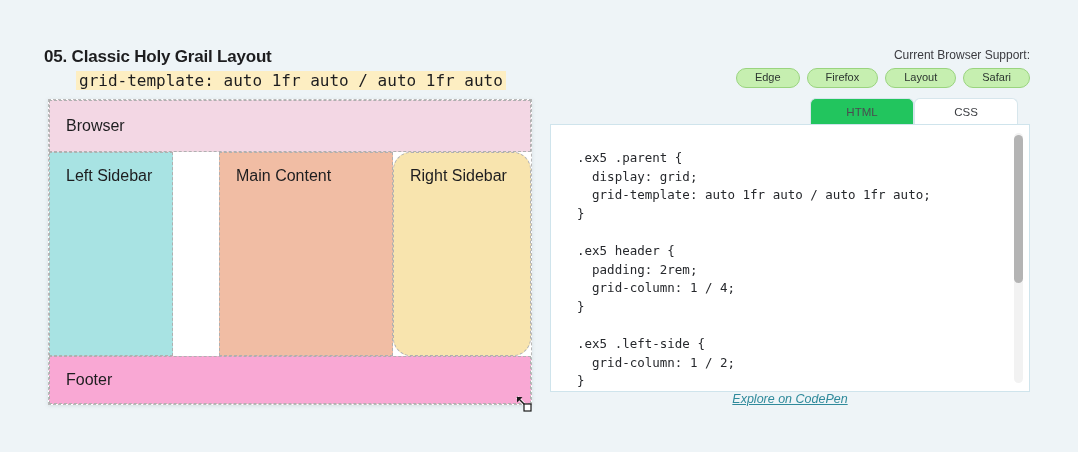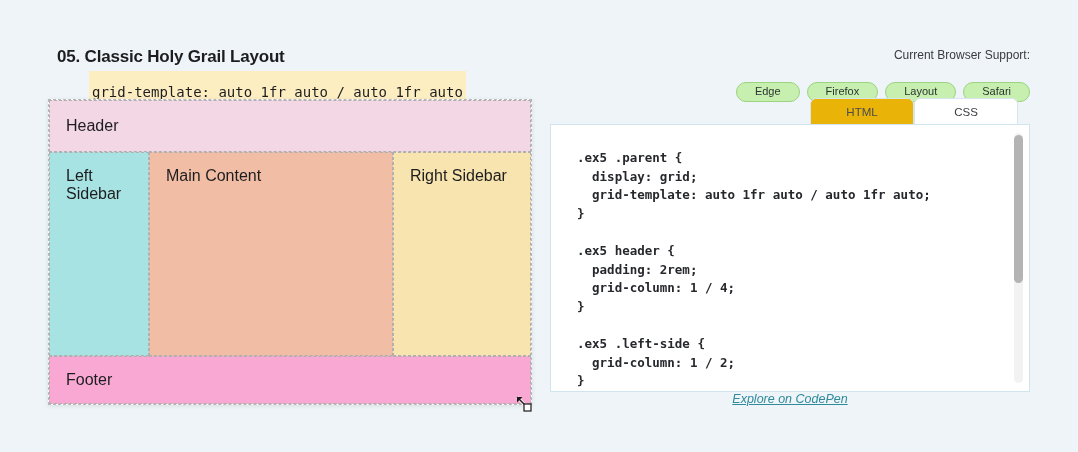"05. Classic Holy Grail Layout" .title-block { left: 57px -> 44px }
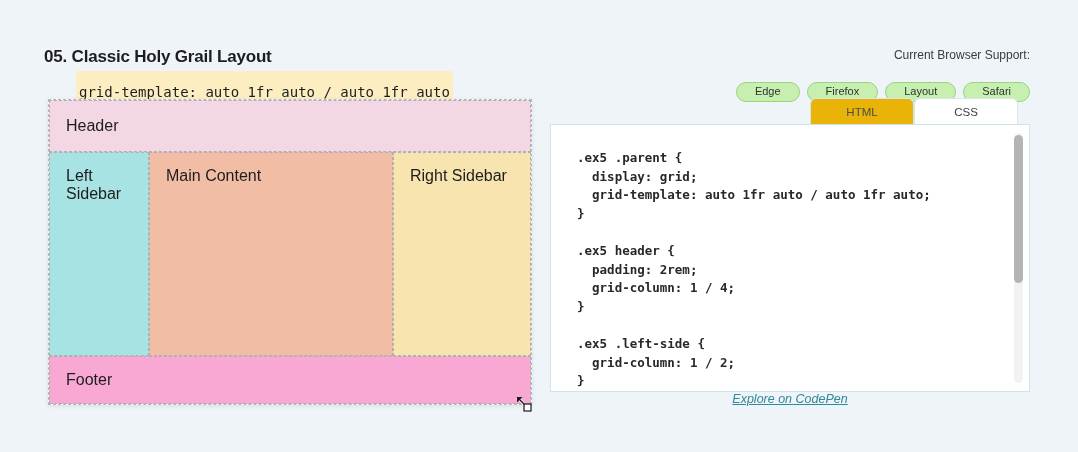"Current Browser Support:" .support-label { margin-bottom: 20px -> 6px }
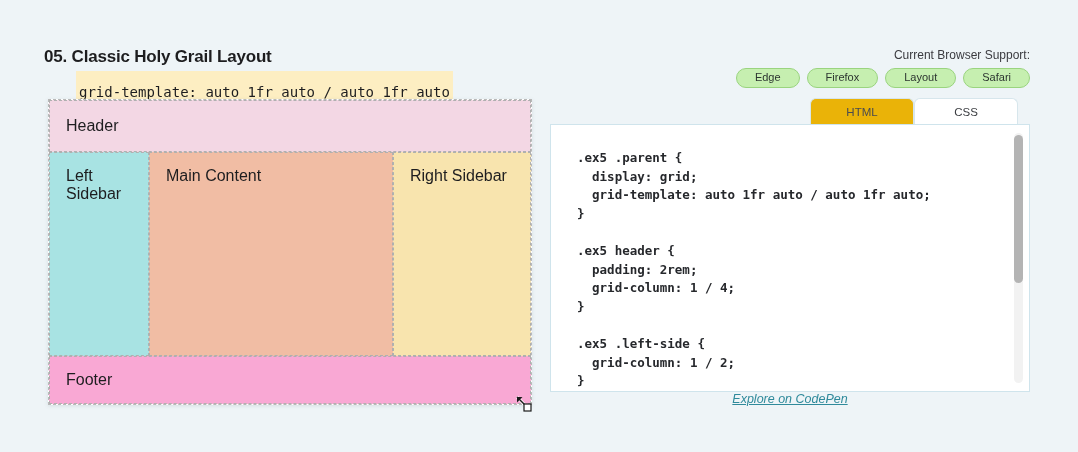"grid-template: auto 1fr auto / auto 1fr auto" .subtitle-code { font-size: 14px -> 16px; padding: 13px 3px -> 1px 3px }
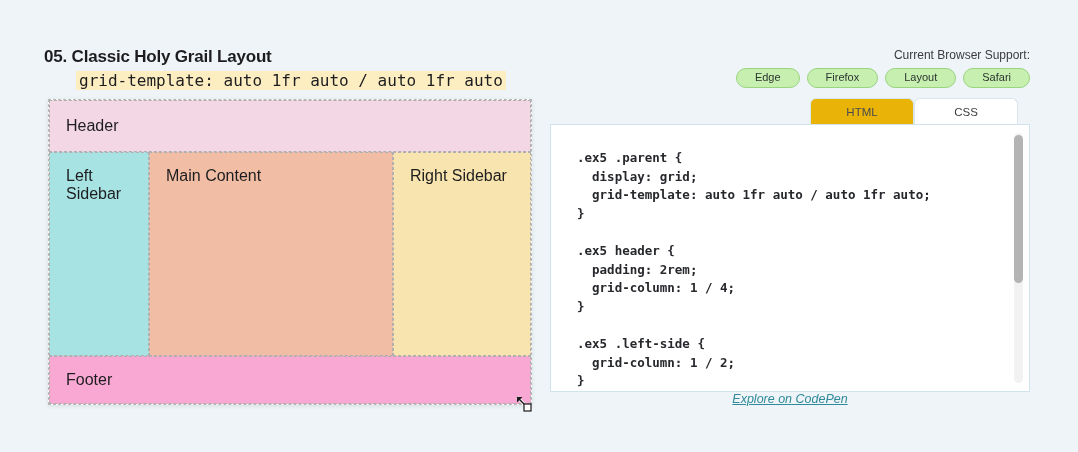"HTML" .tab.inactive { background: #eab308 -> #22c55e }
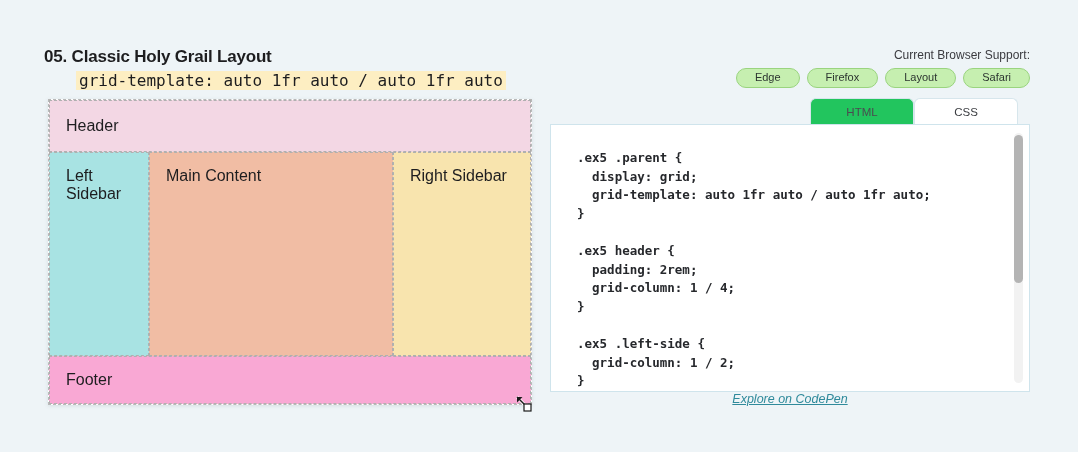"Header" div.cell { text: Header -> Browser }
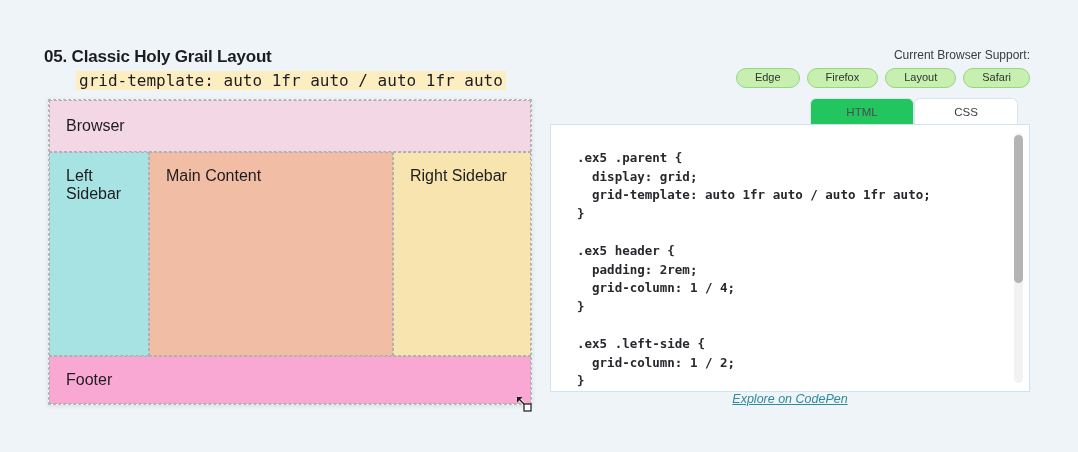".ex5 .parent {" .code-box { font-weight: bold -> none }
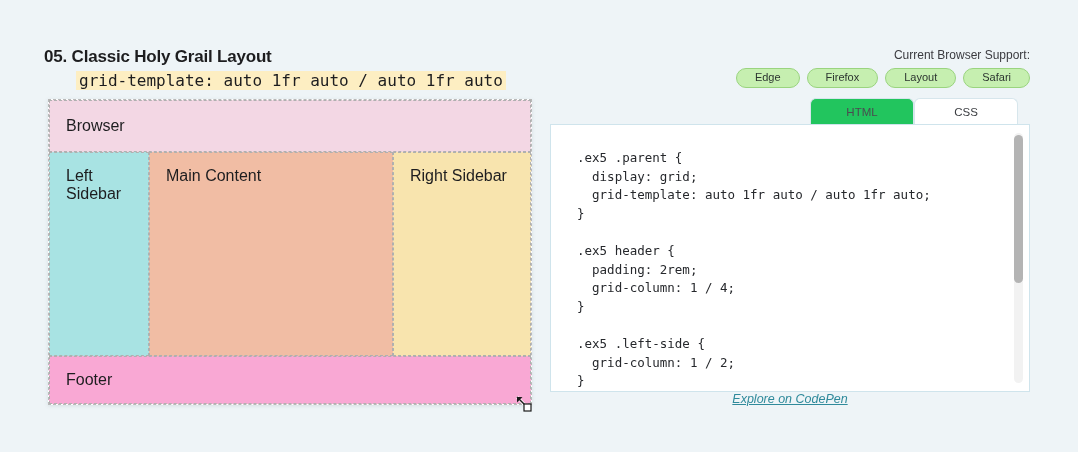"Left Sidebar" .cell-left { width: 100px -> 124px }
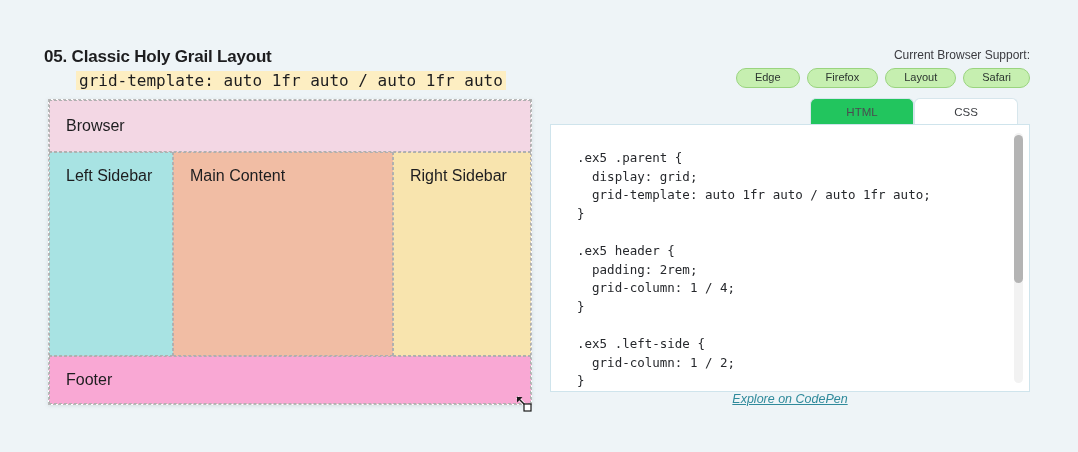"Main Content" .cell-main { margin-left: none -> 46px }
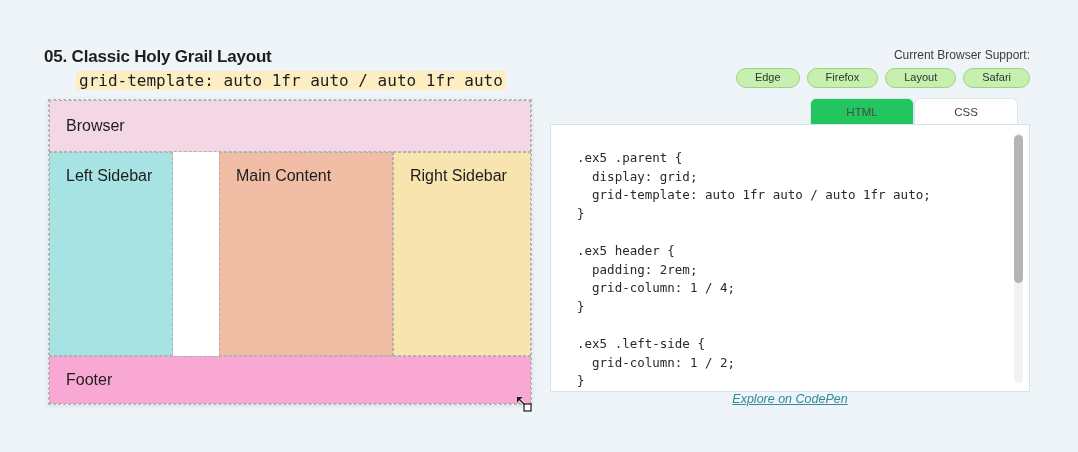"Right Sidebar" .cell-right { border-radius: none -> 18px }
